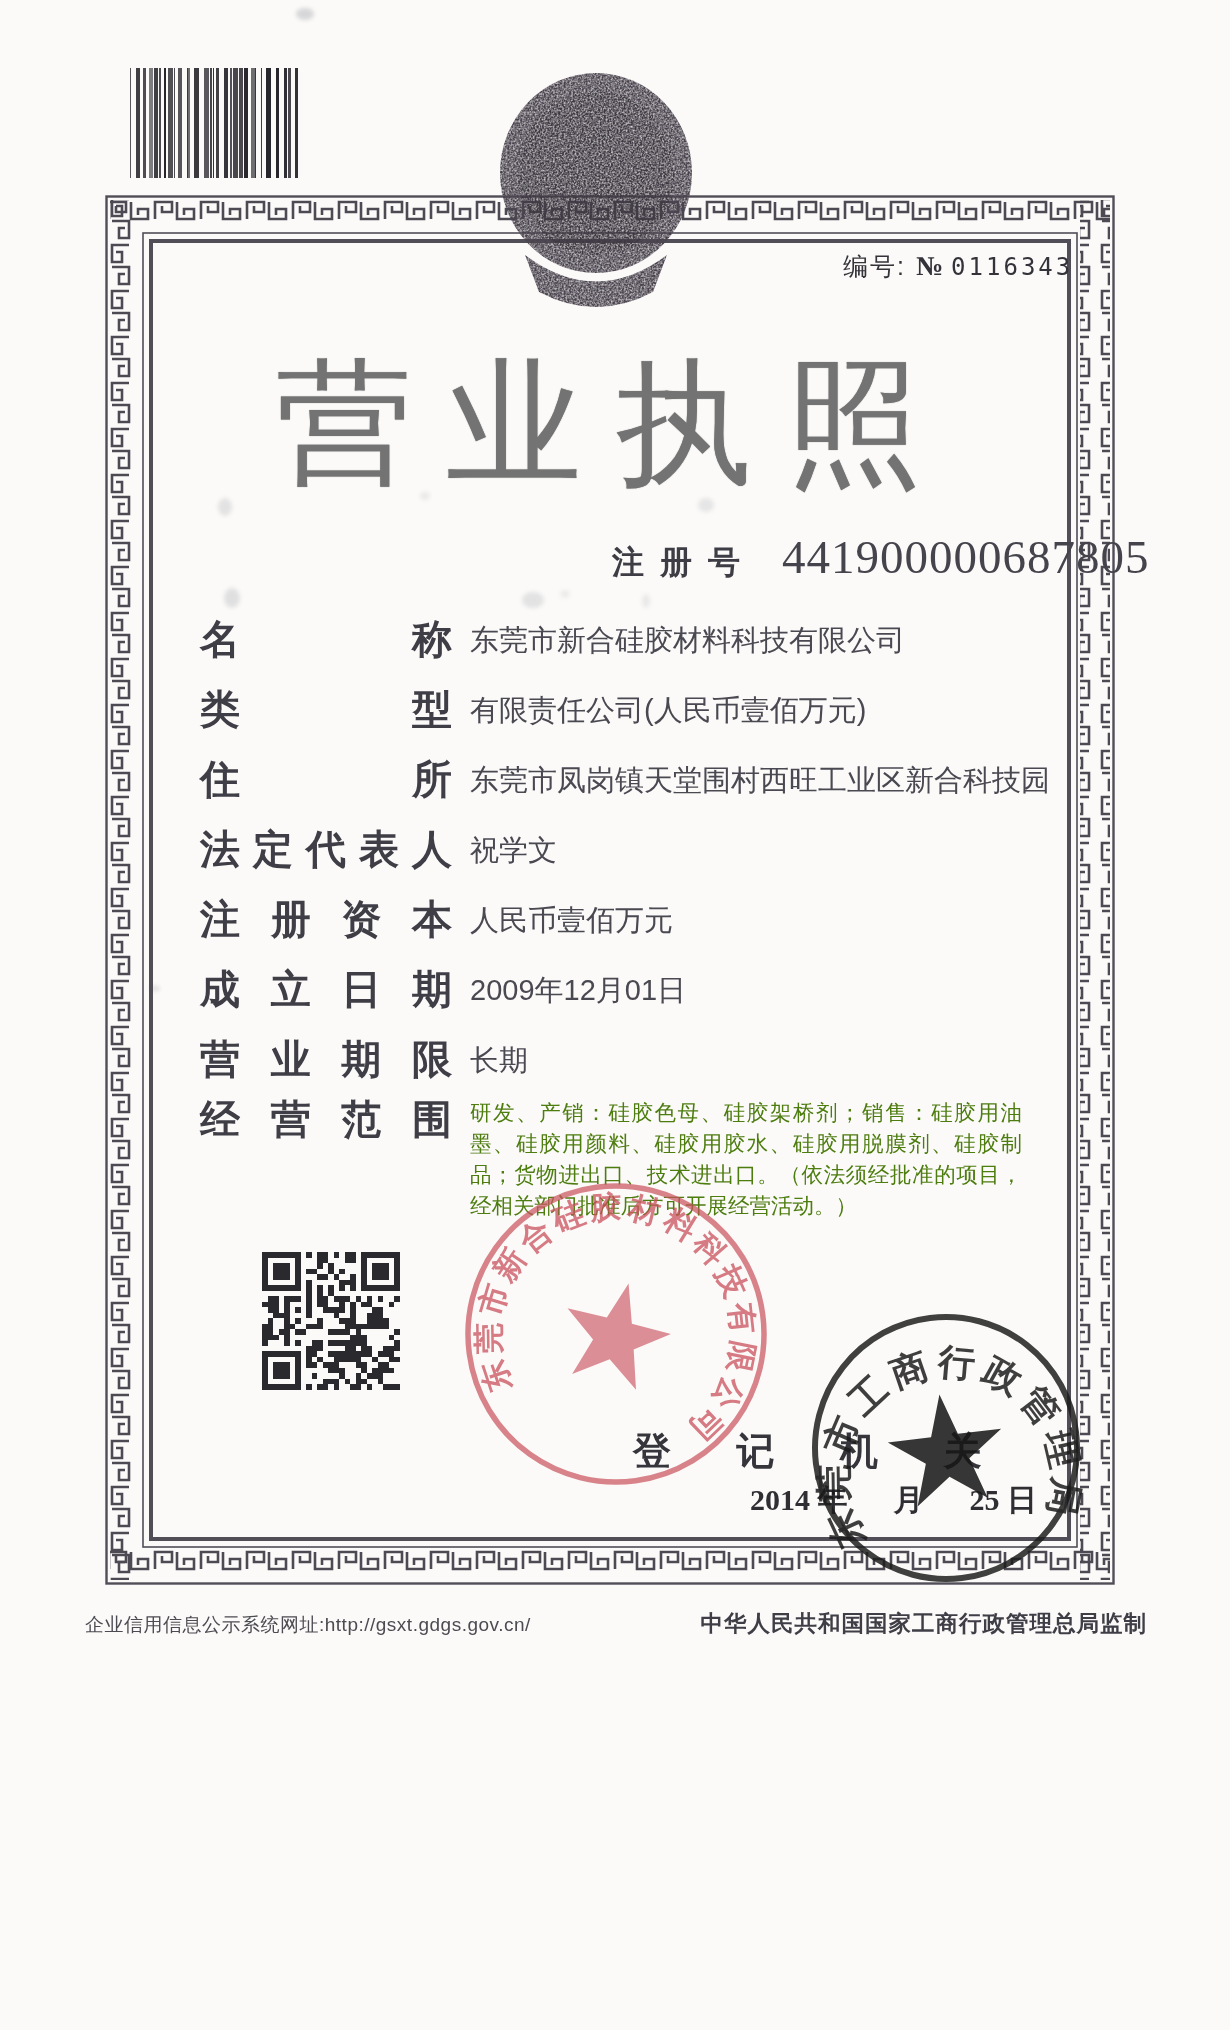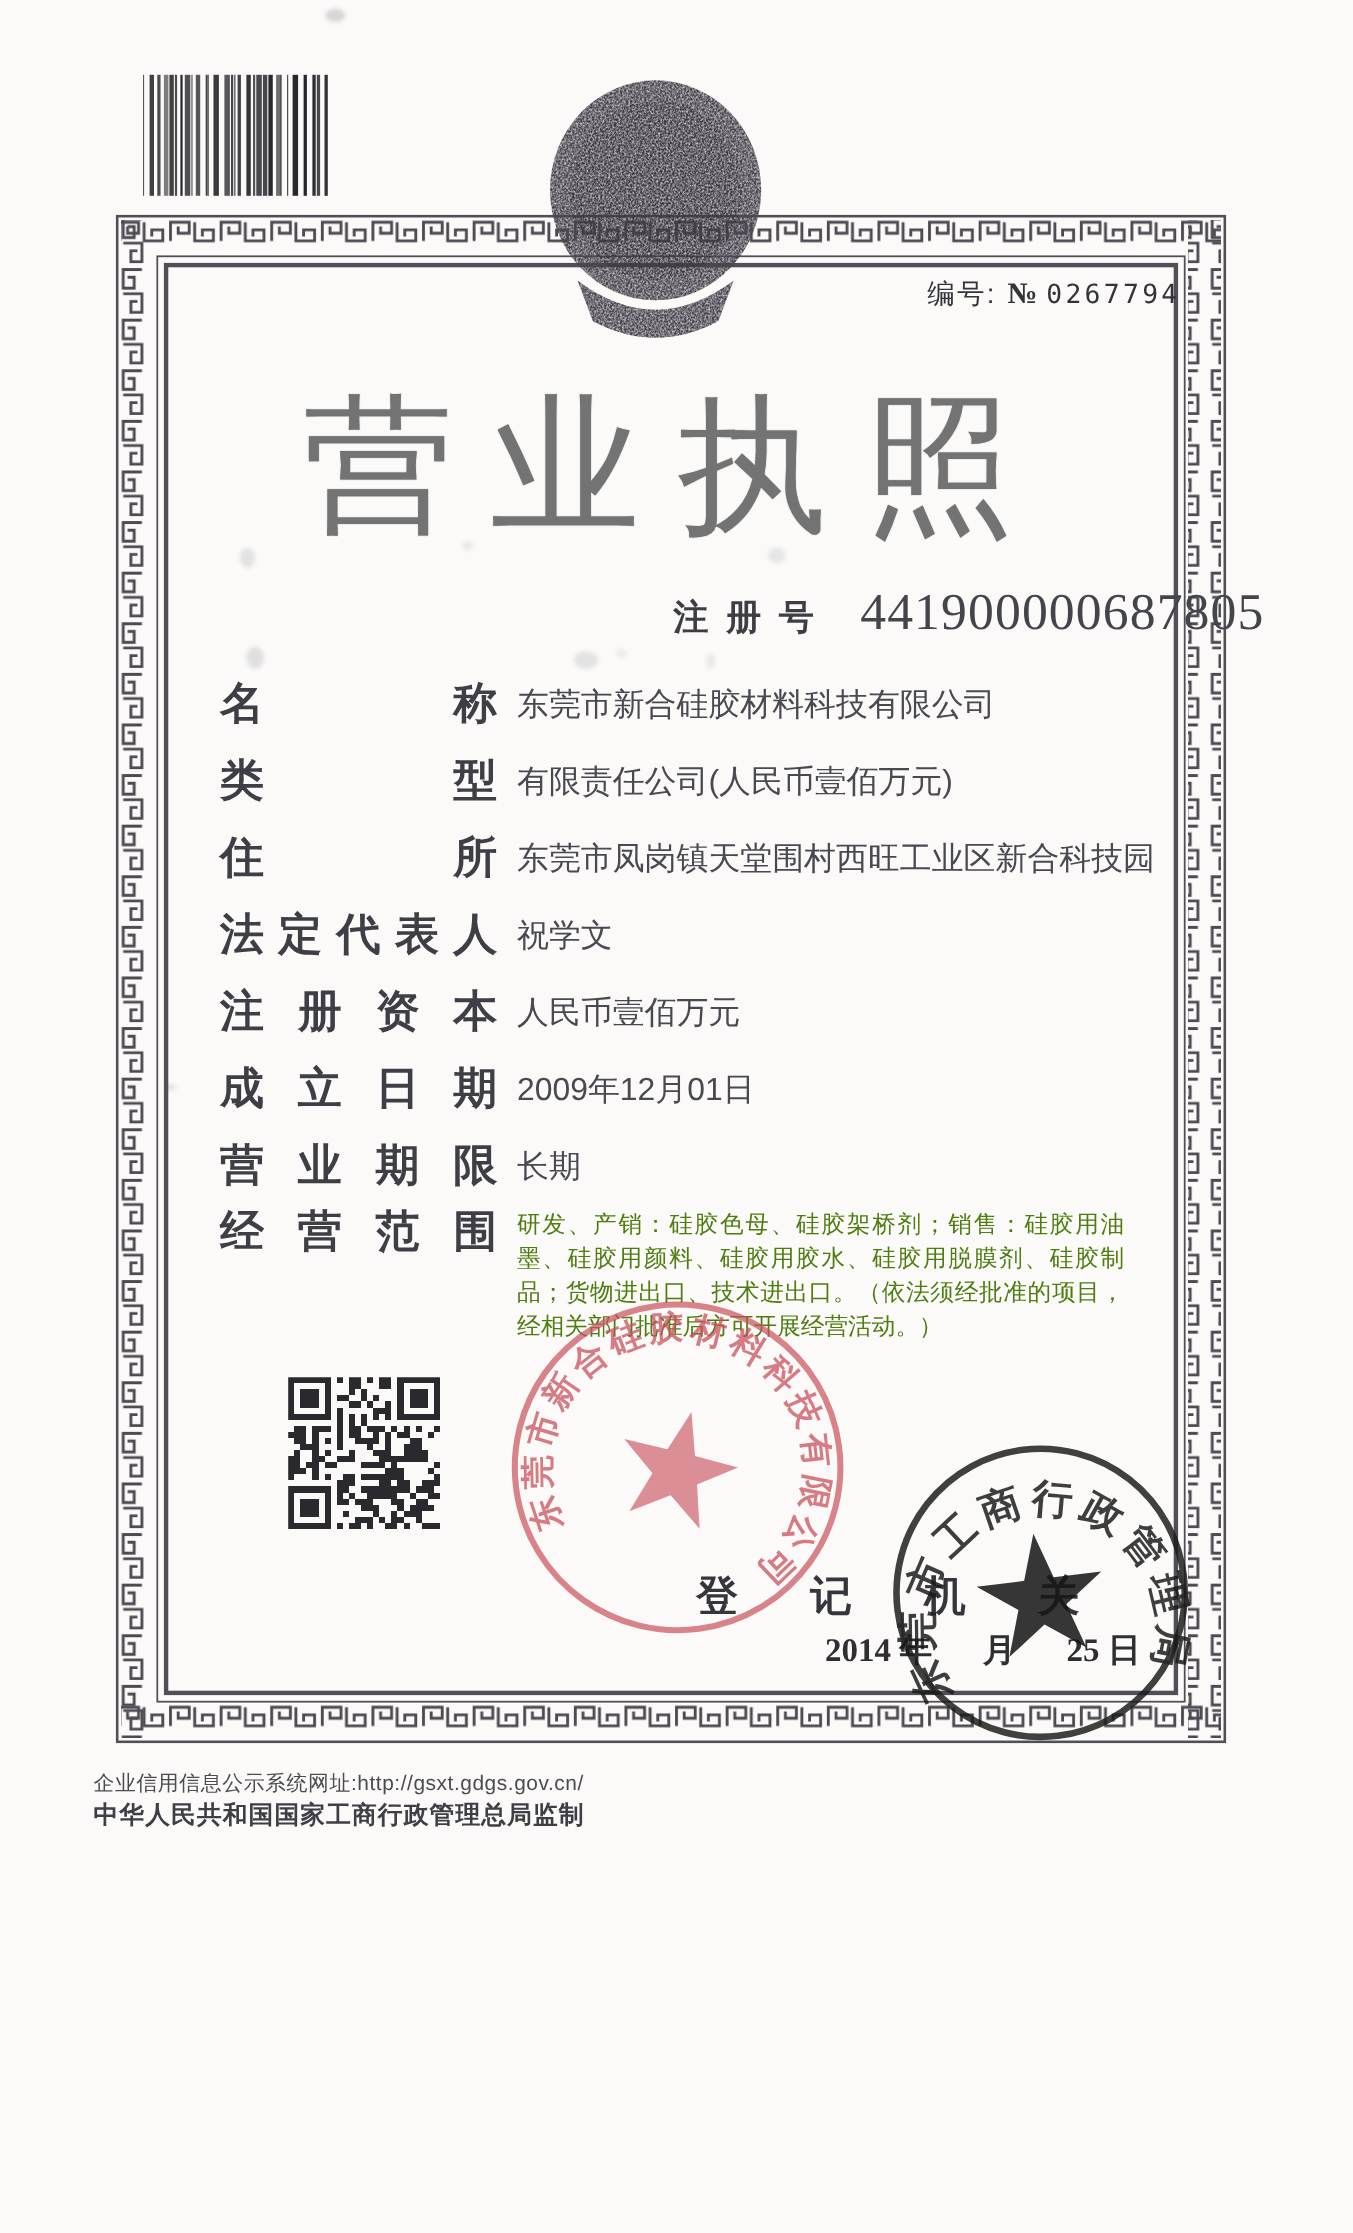"0267794" span.no-digits { text: 0267794 -> 0116343 }
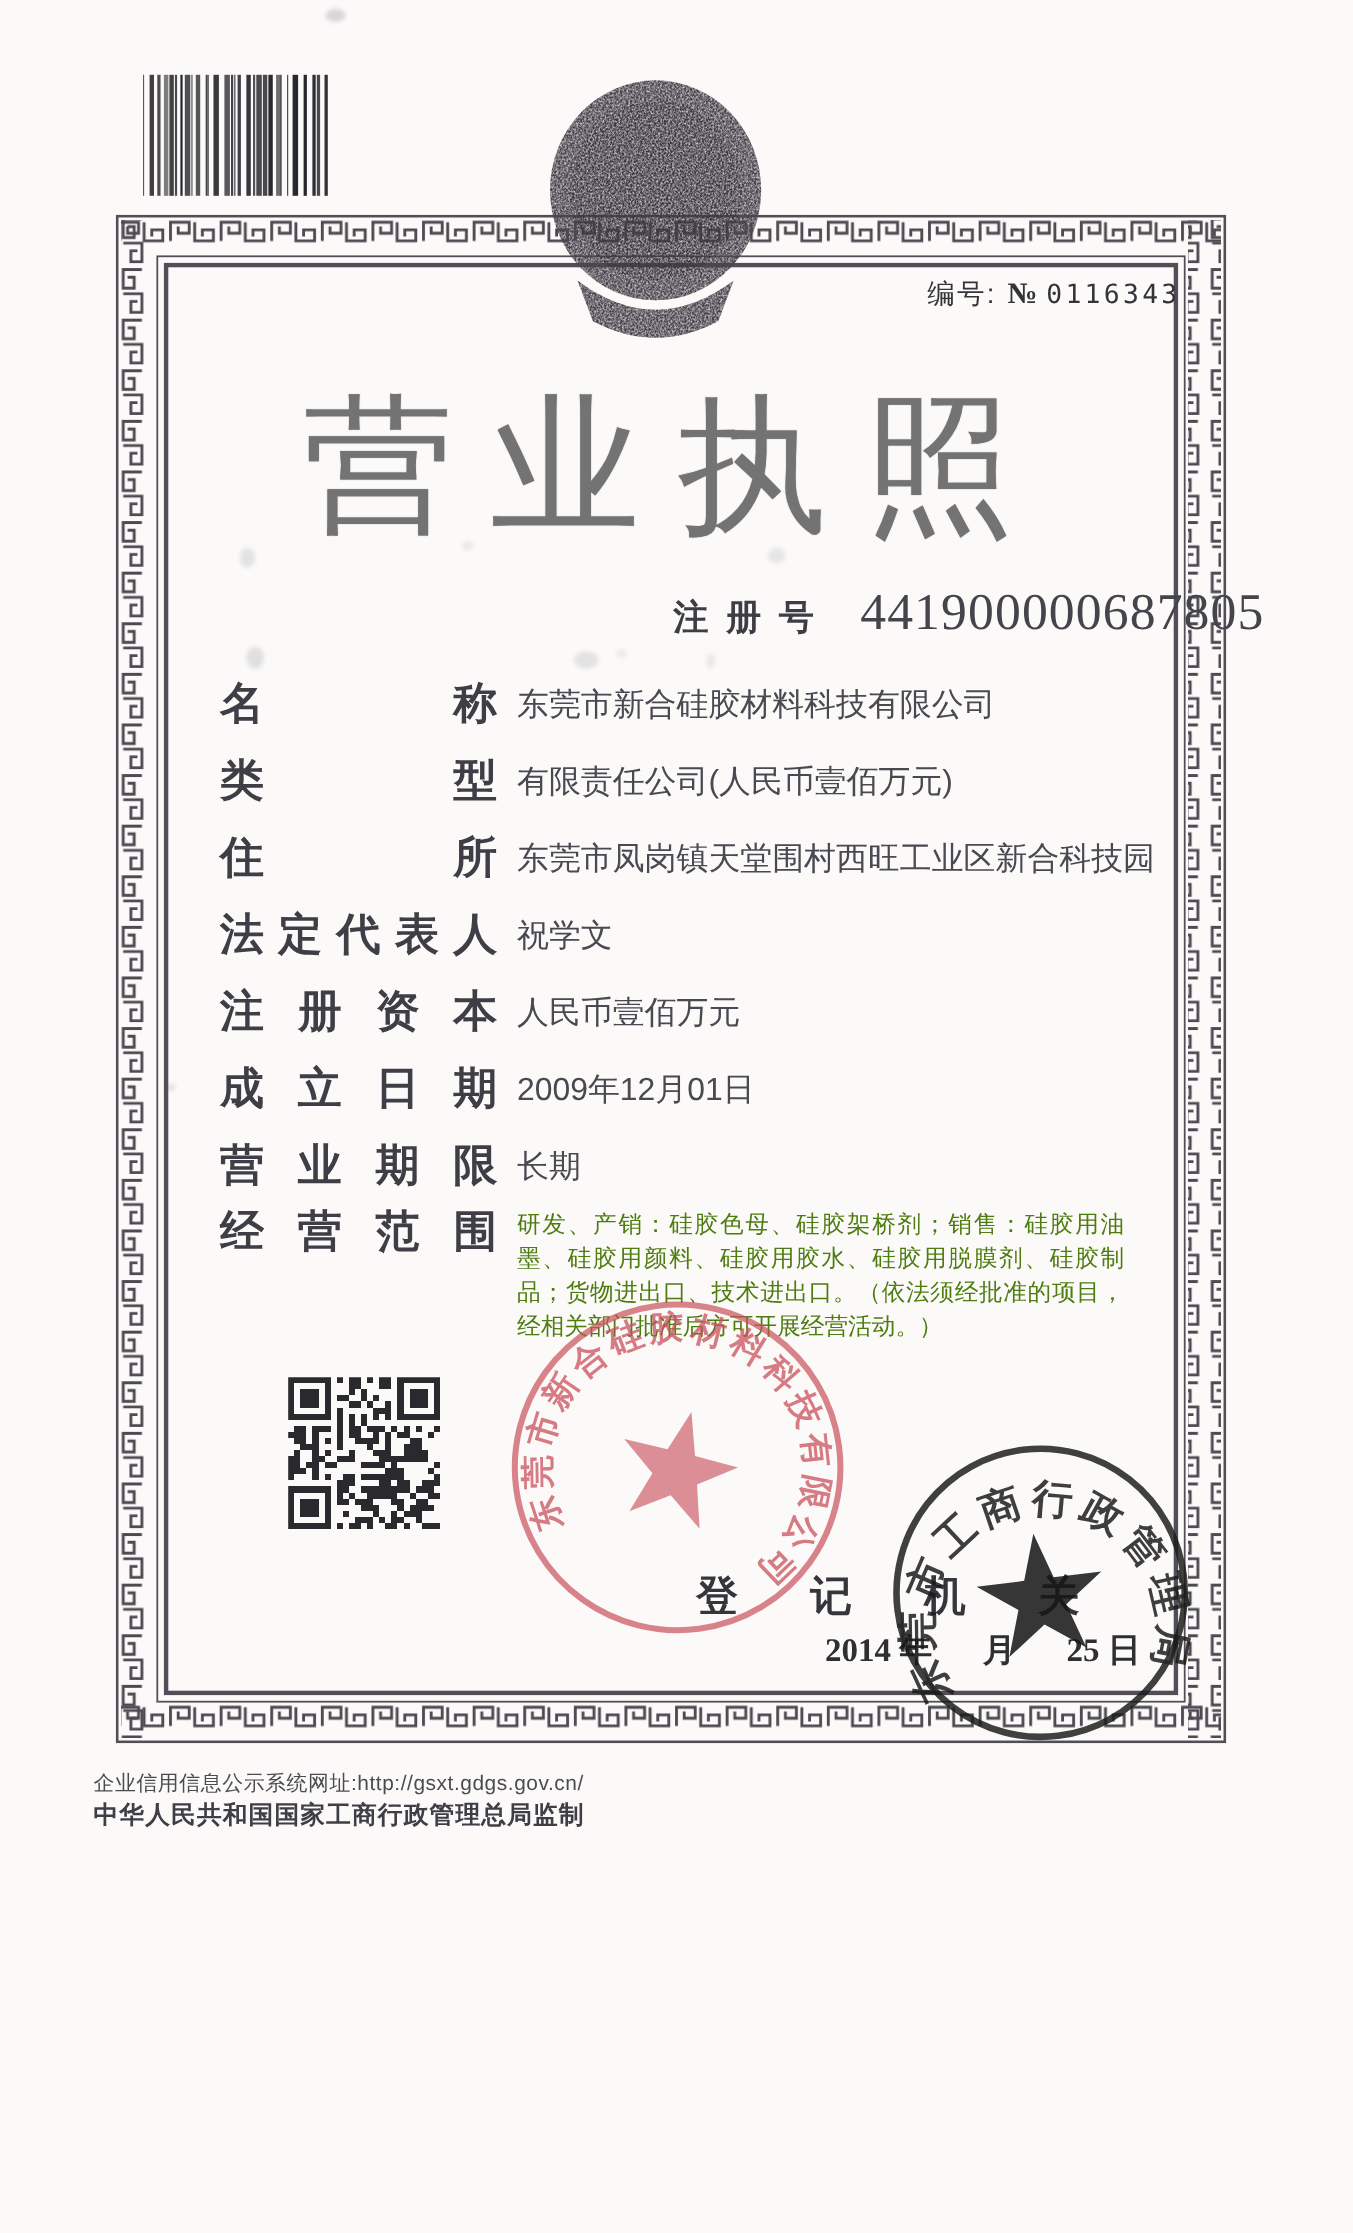"企业信用信息公示系统网址:http://gsxt.gdgs.gov.cn/" .footer { flex-direction: column -> none }
